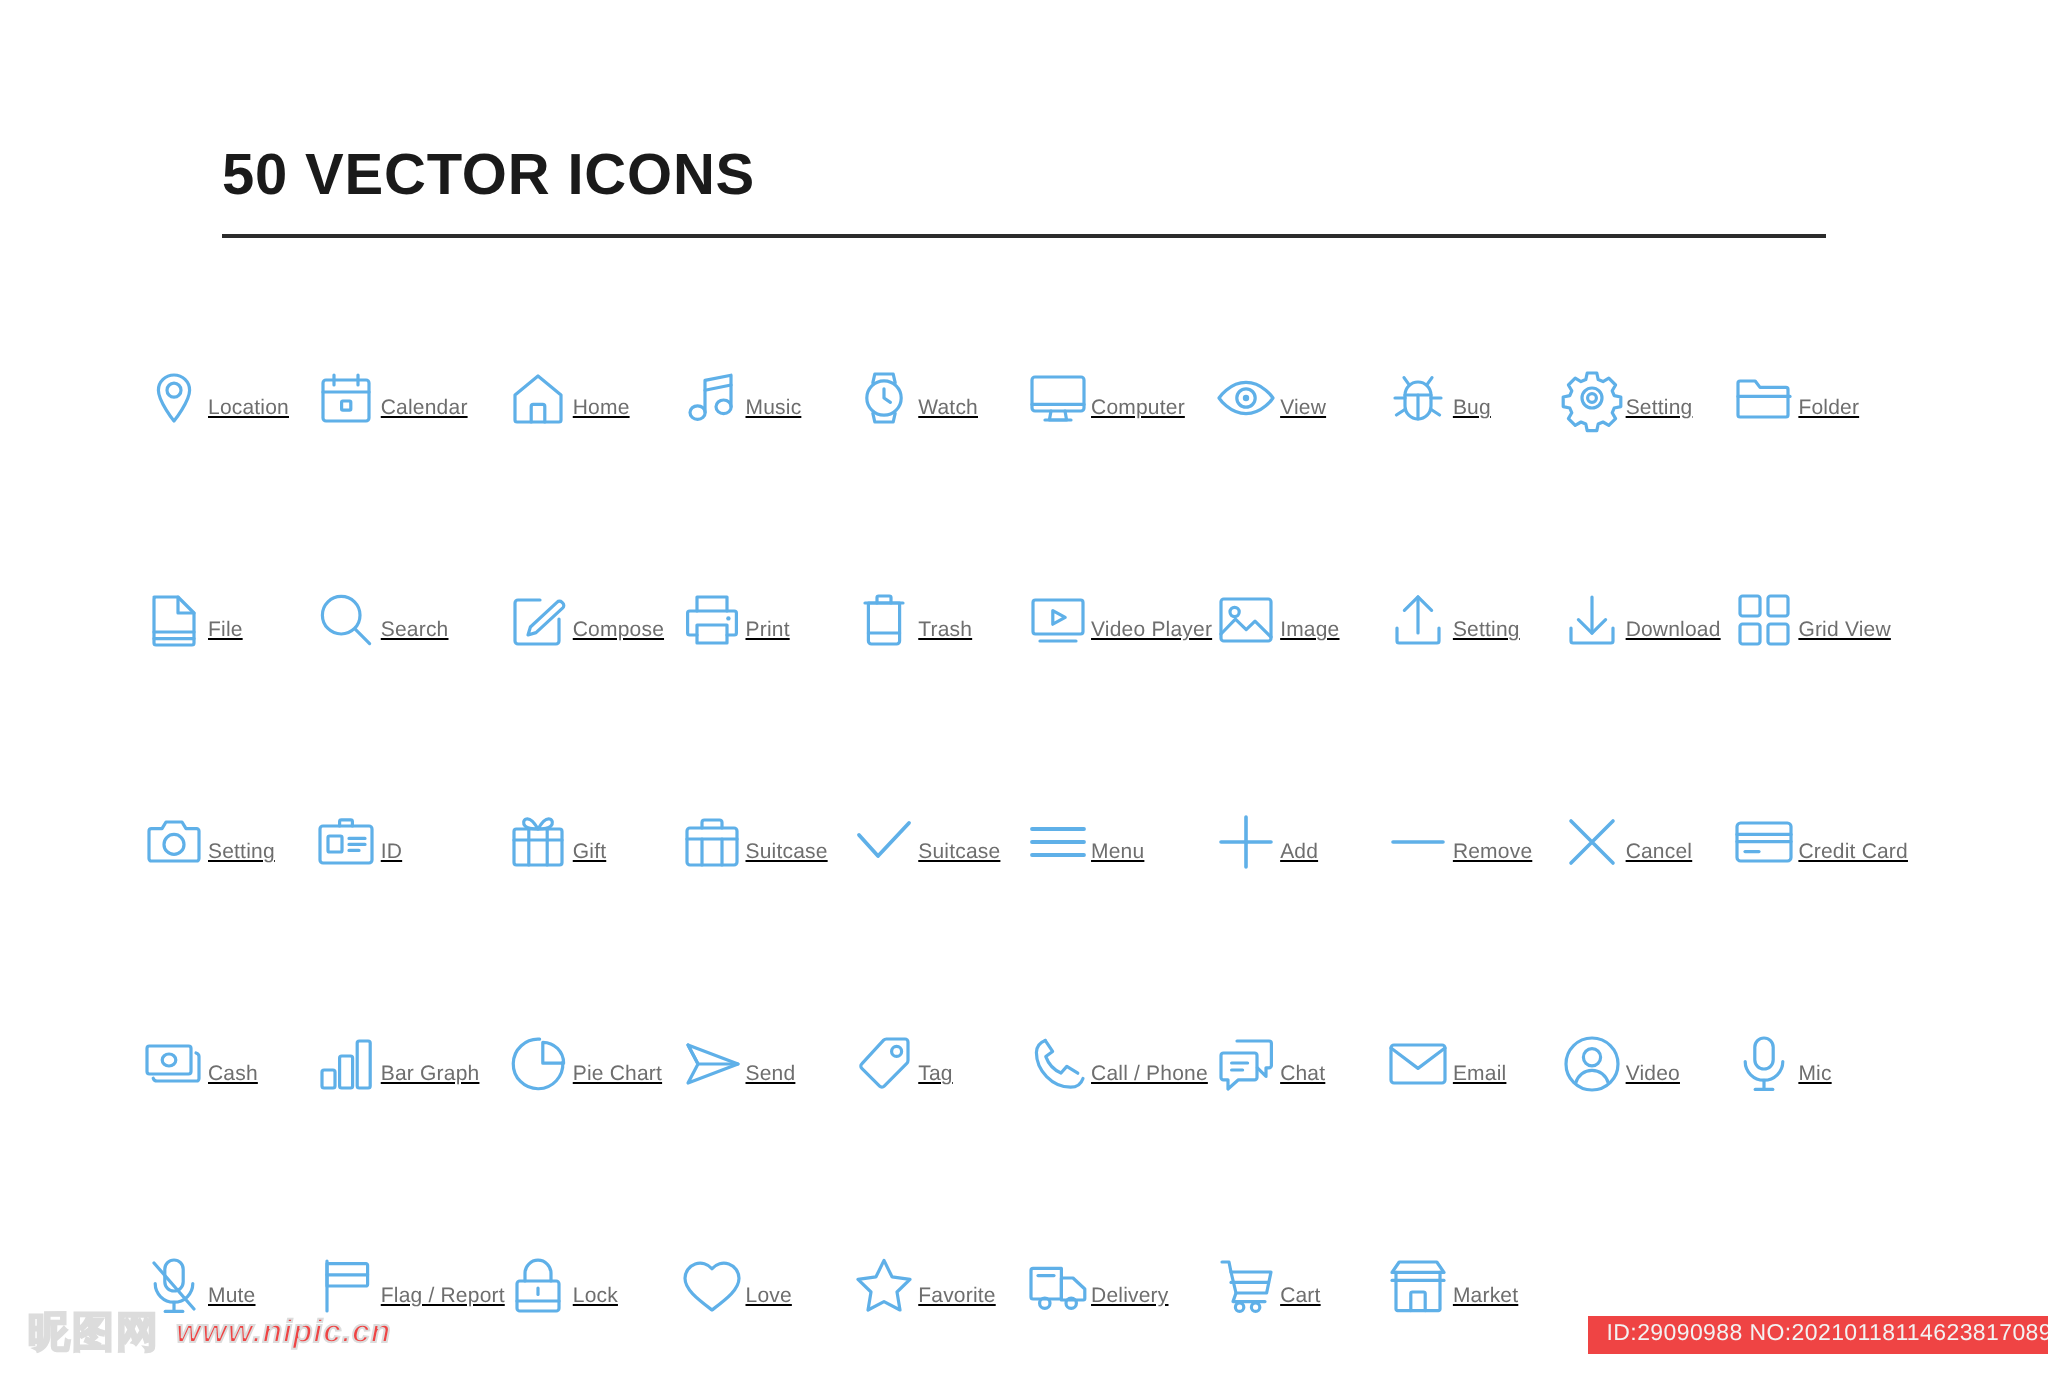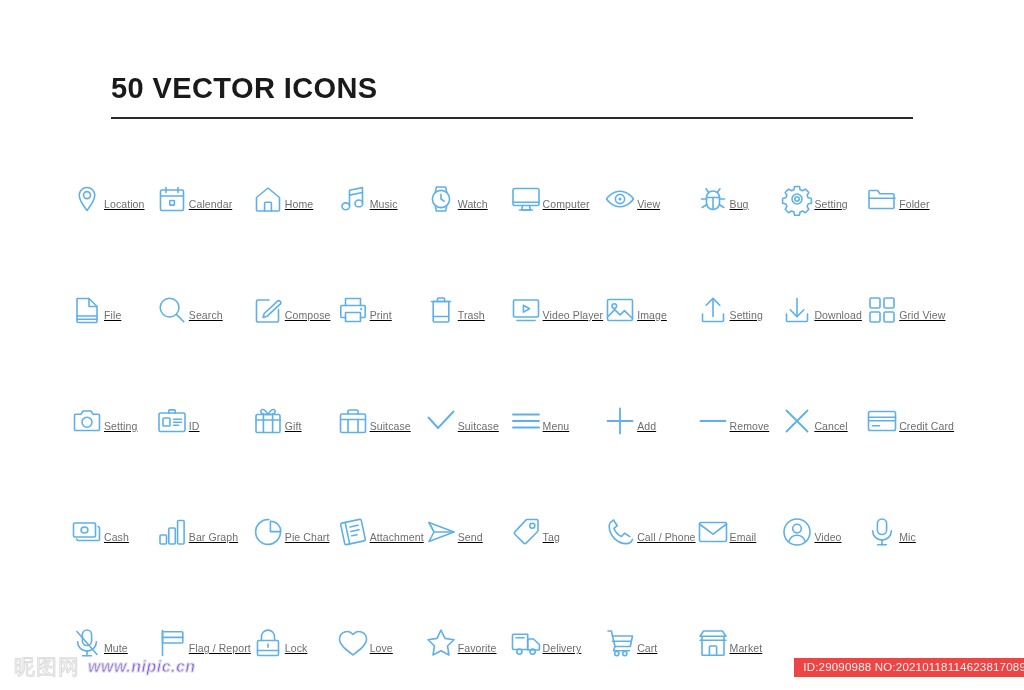"Attachment" div.icon-cell { html: <div> <span> <svg> <g> <rect></rect> <path></path> <path></path> </g> </svg> </span> <span>Attachment</span> </div> -> none }
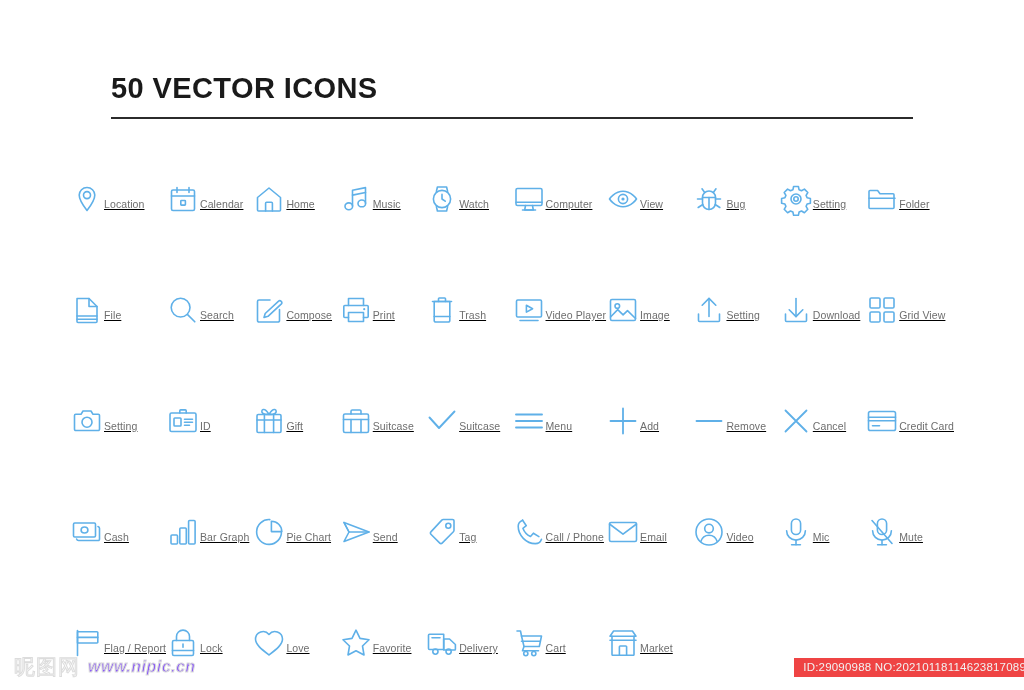"Chat" div.icon-cell { html: none -> <div> <span> <svg> <path></path> <path></path> <path></path> </svg> </span> <span>Chat</span> </div> }
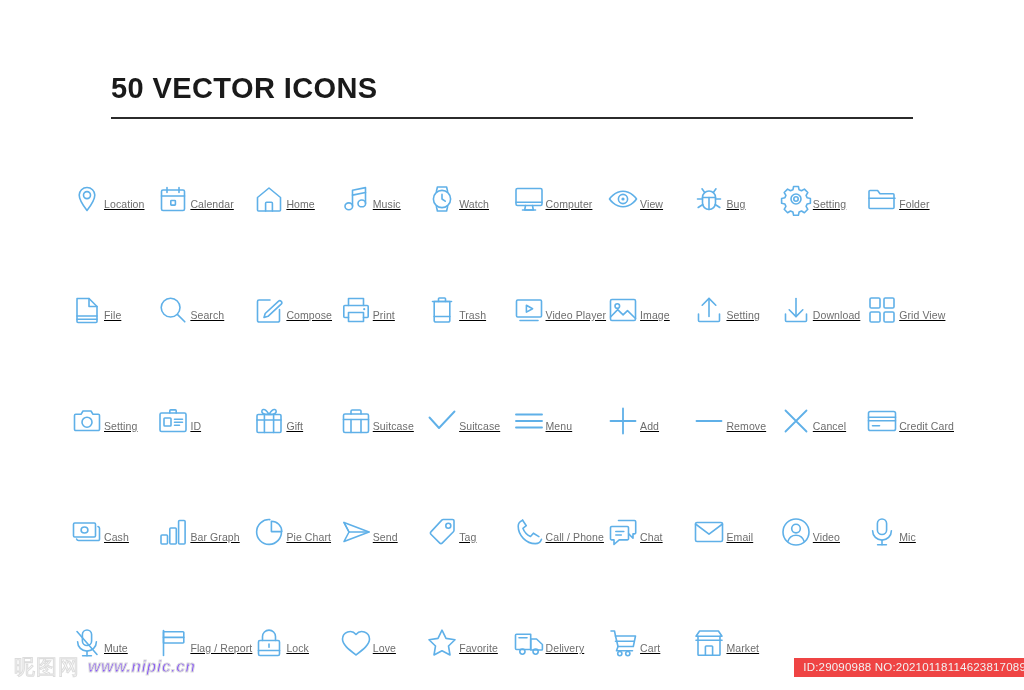"昵图网" #watermark-mark { font-weight: normal -> bold }
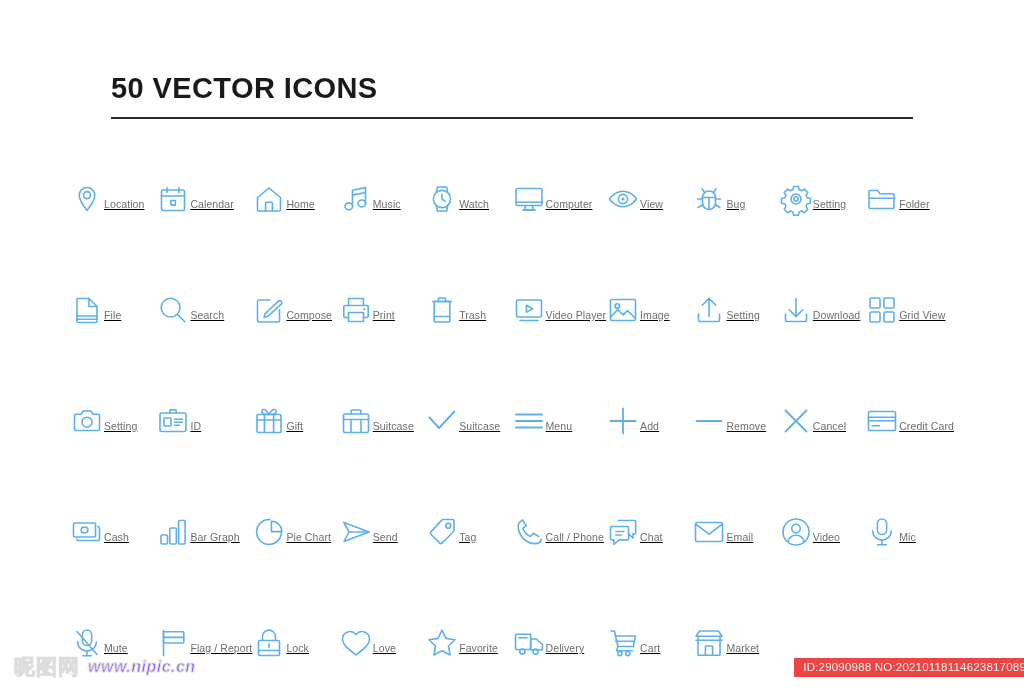"www.nipic.cn" #watermark-url { color: #8b5cf6 -> #ef4444 }
